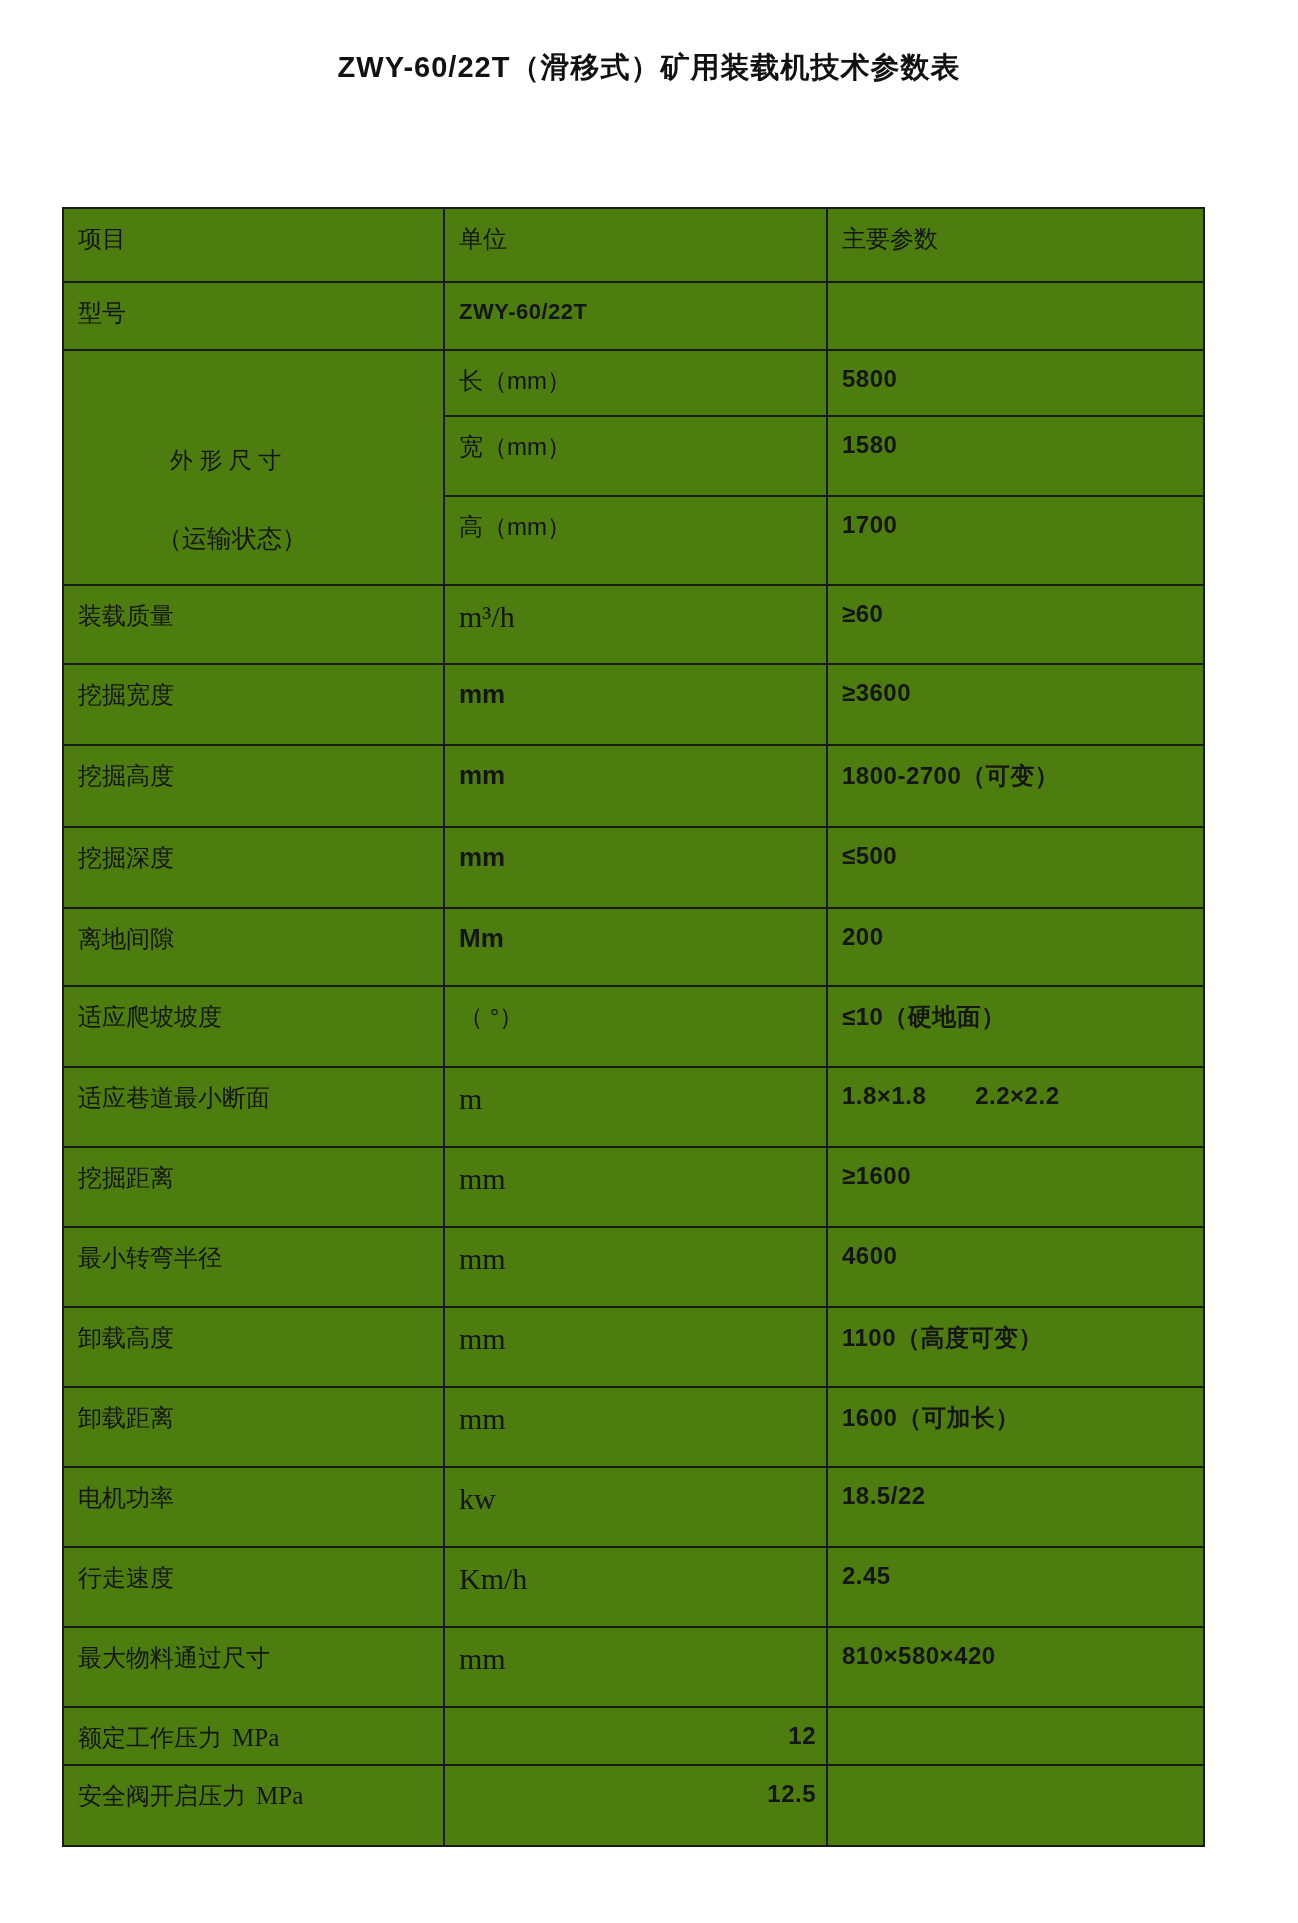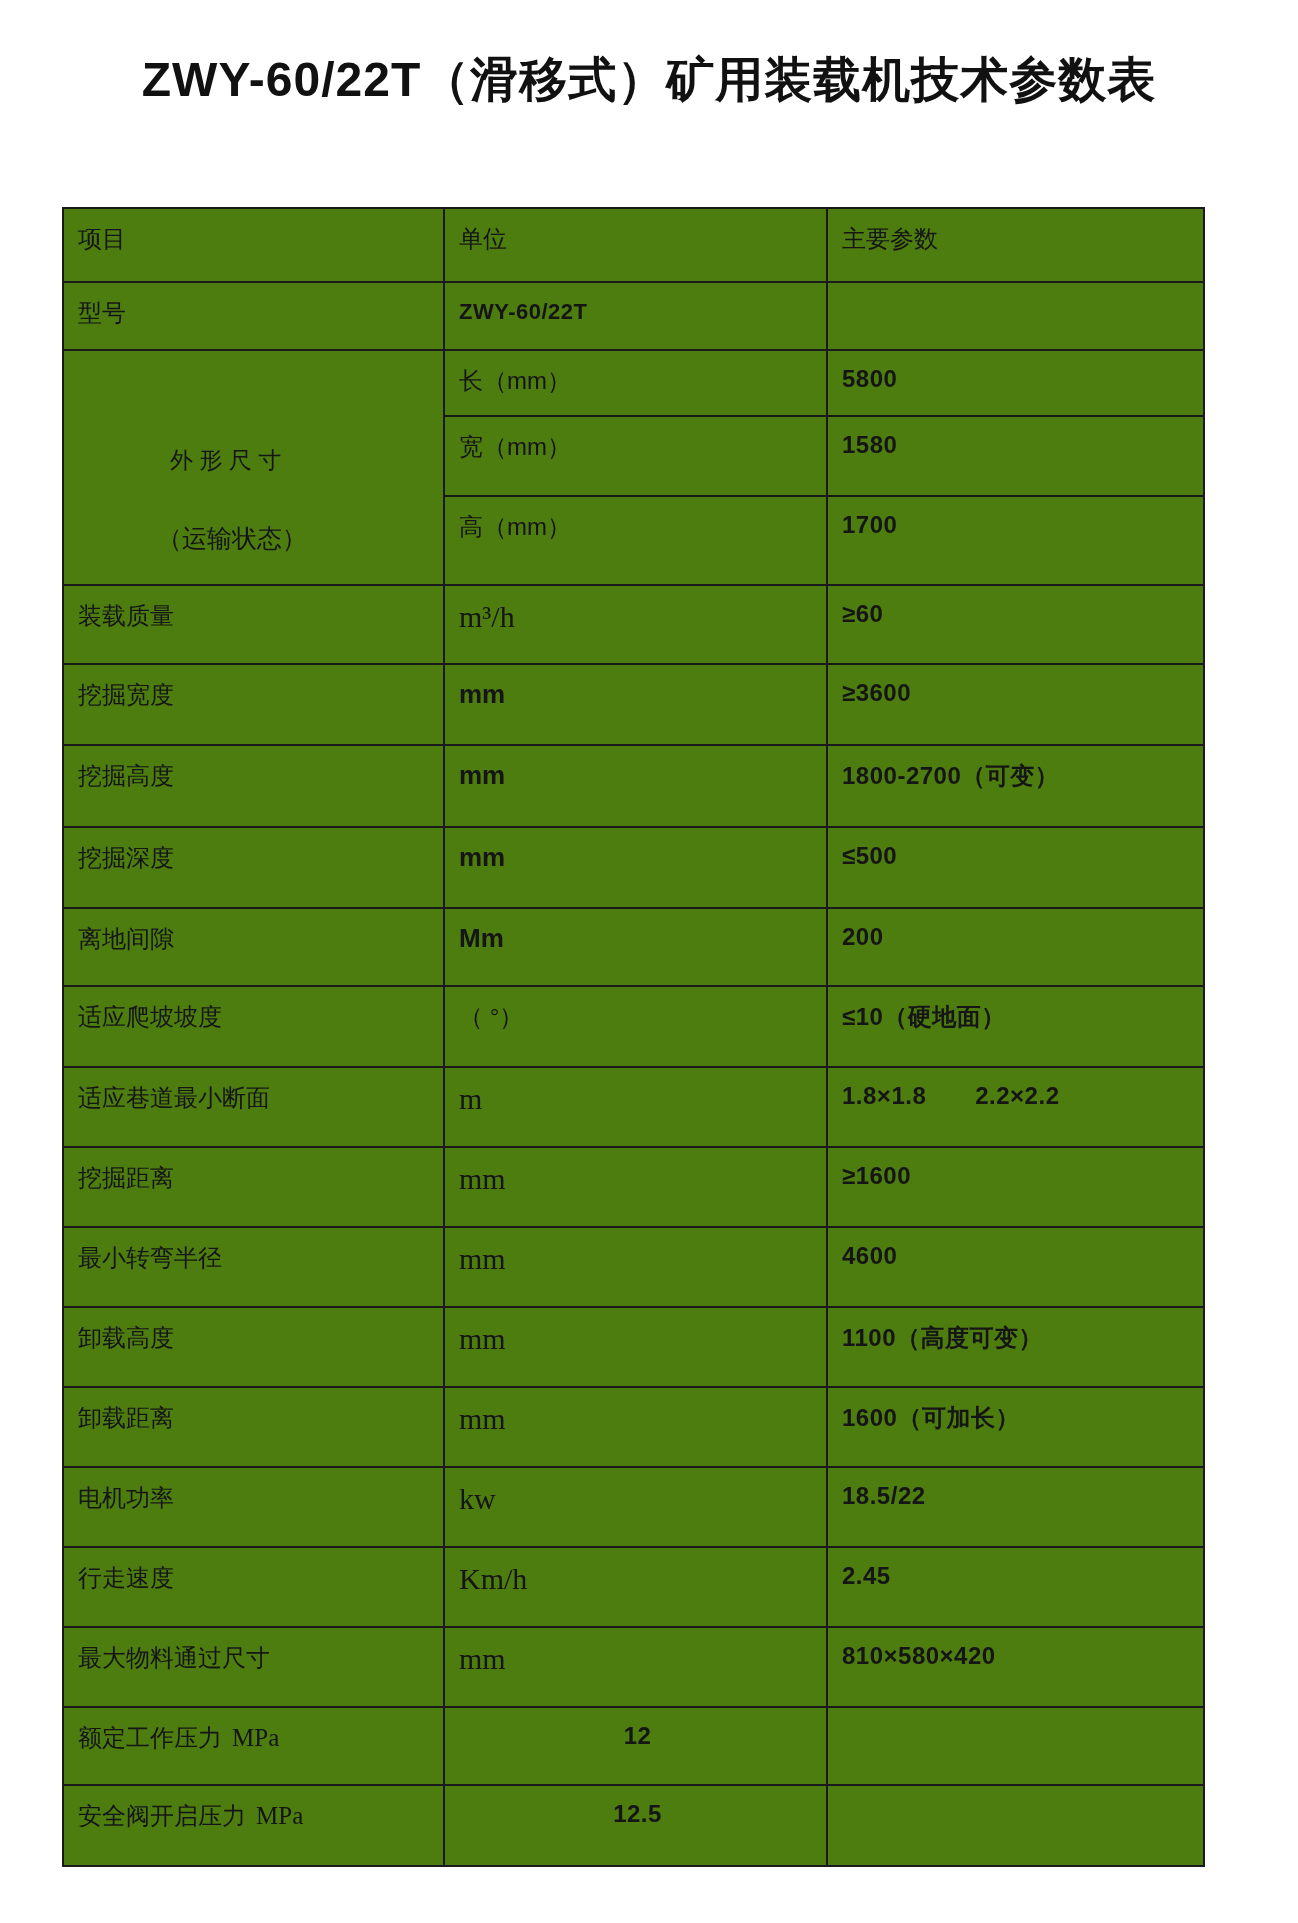"ZWY-60/22T（滑移式）矿用装载机技术参数表" .title { font-size: 48px -> 29px }
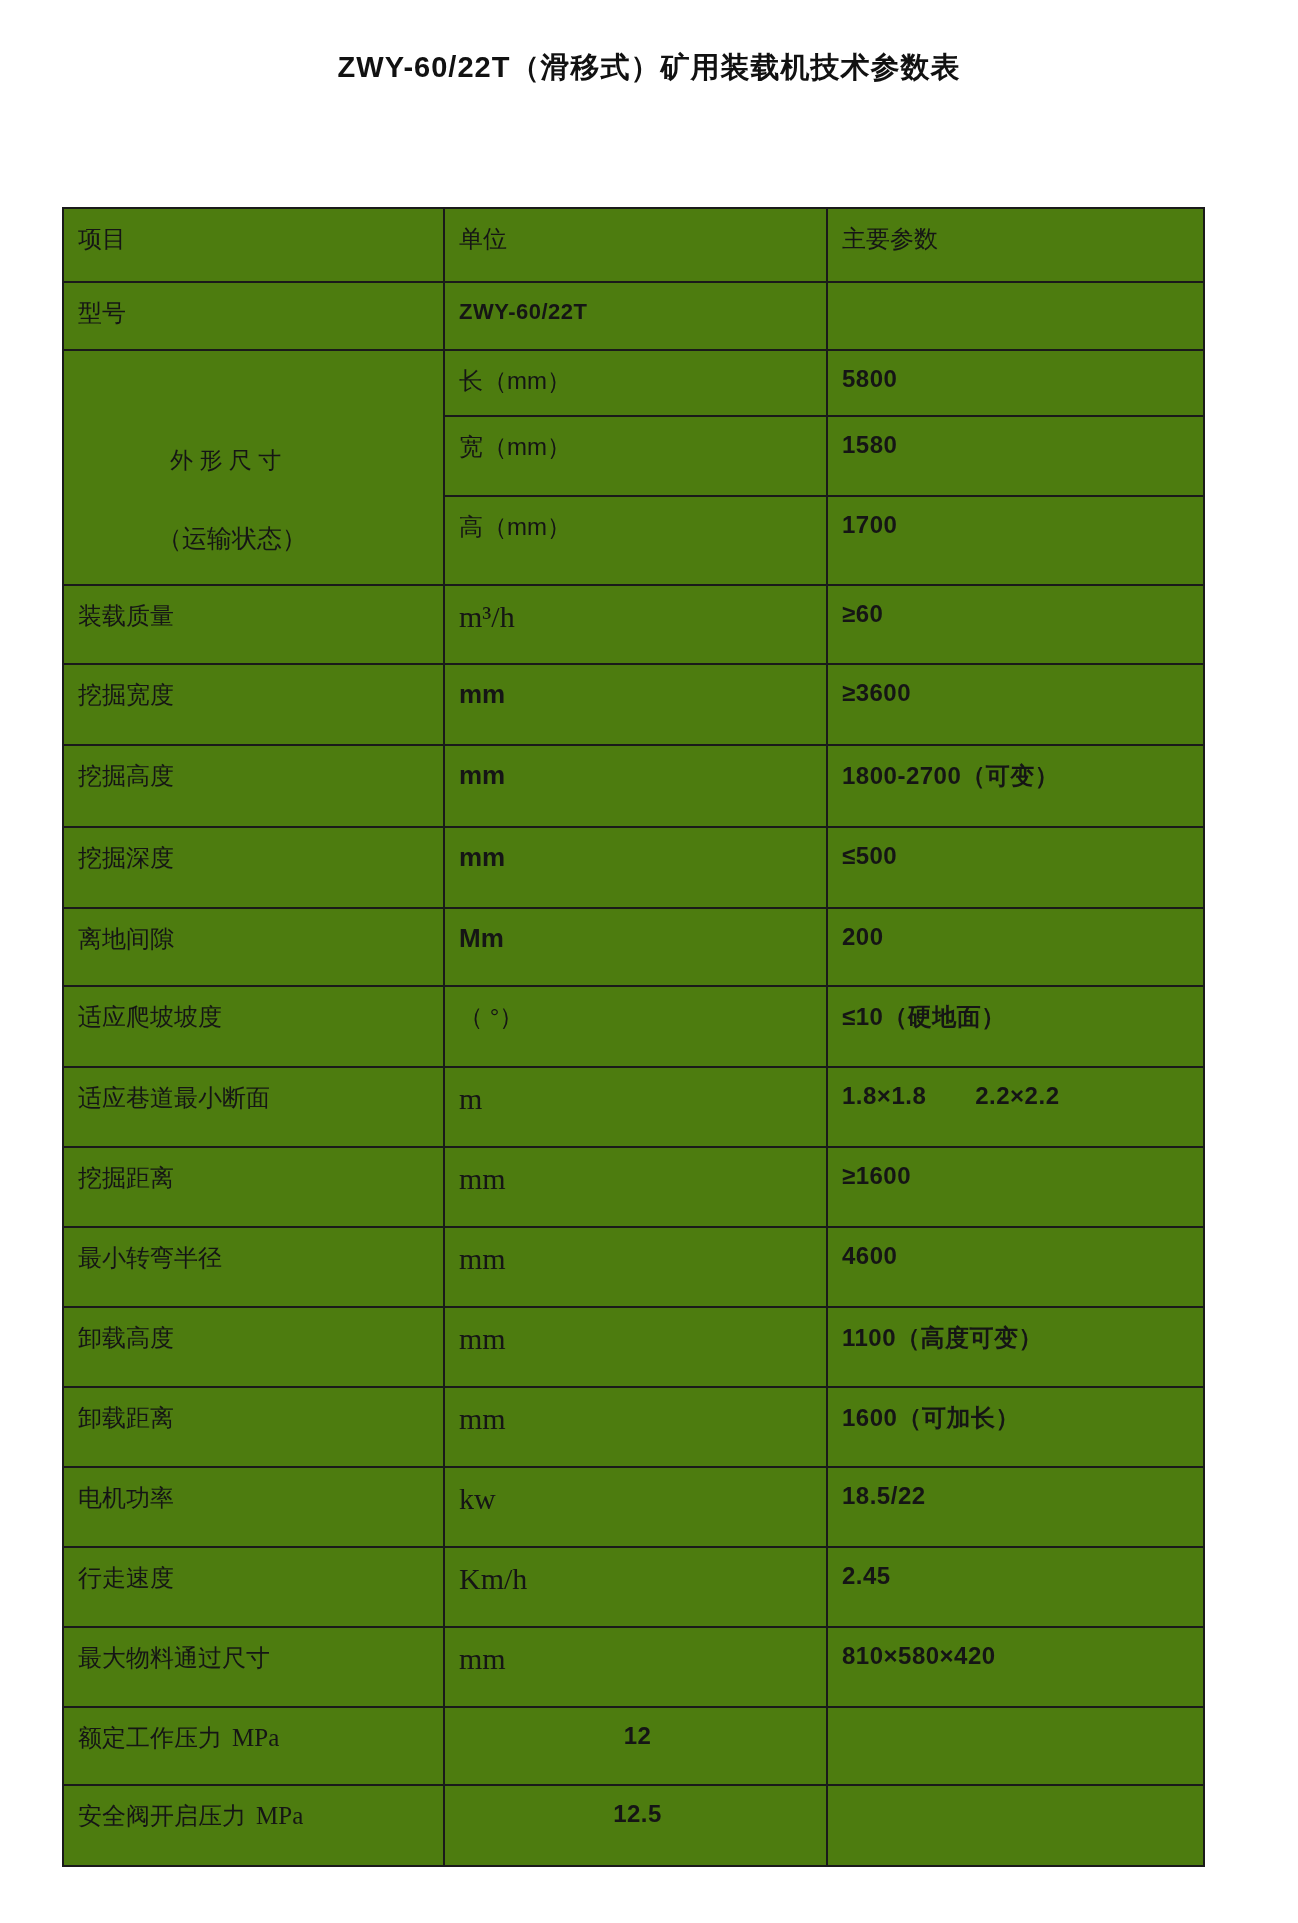"额定工作压力 MPa" tr { height: 78px -> 58px }
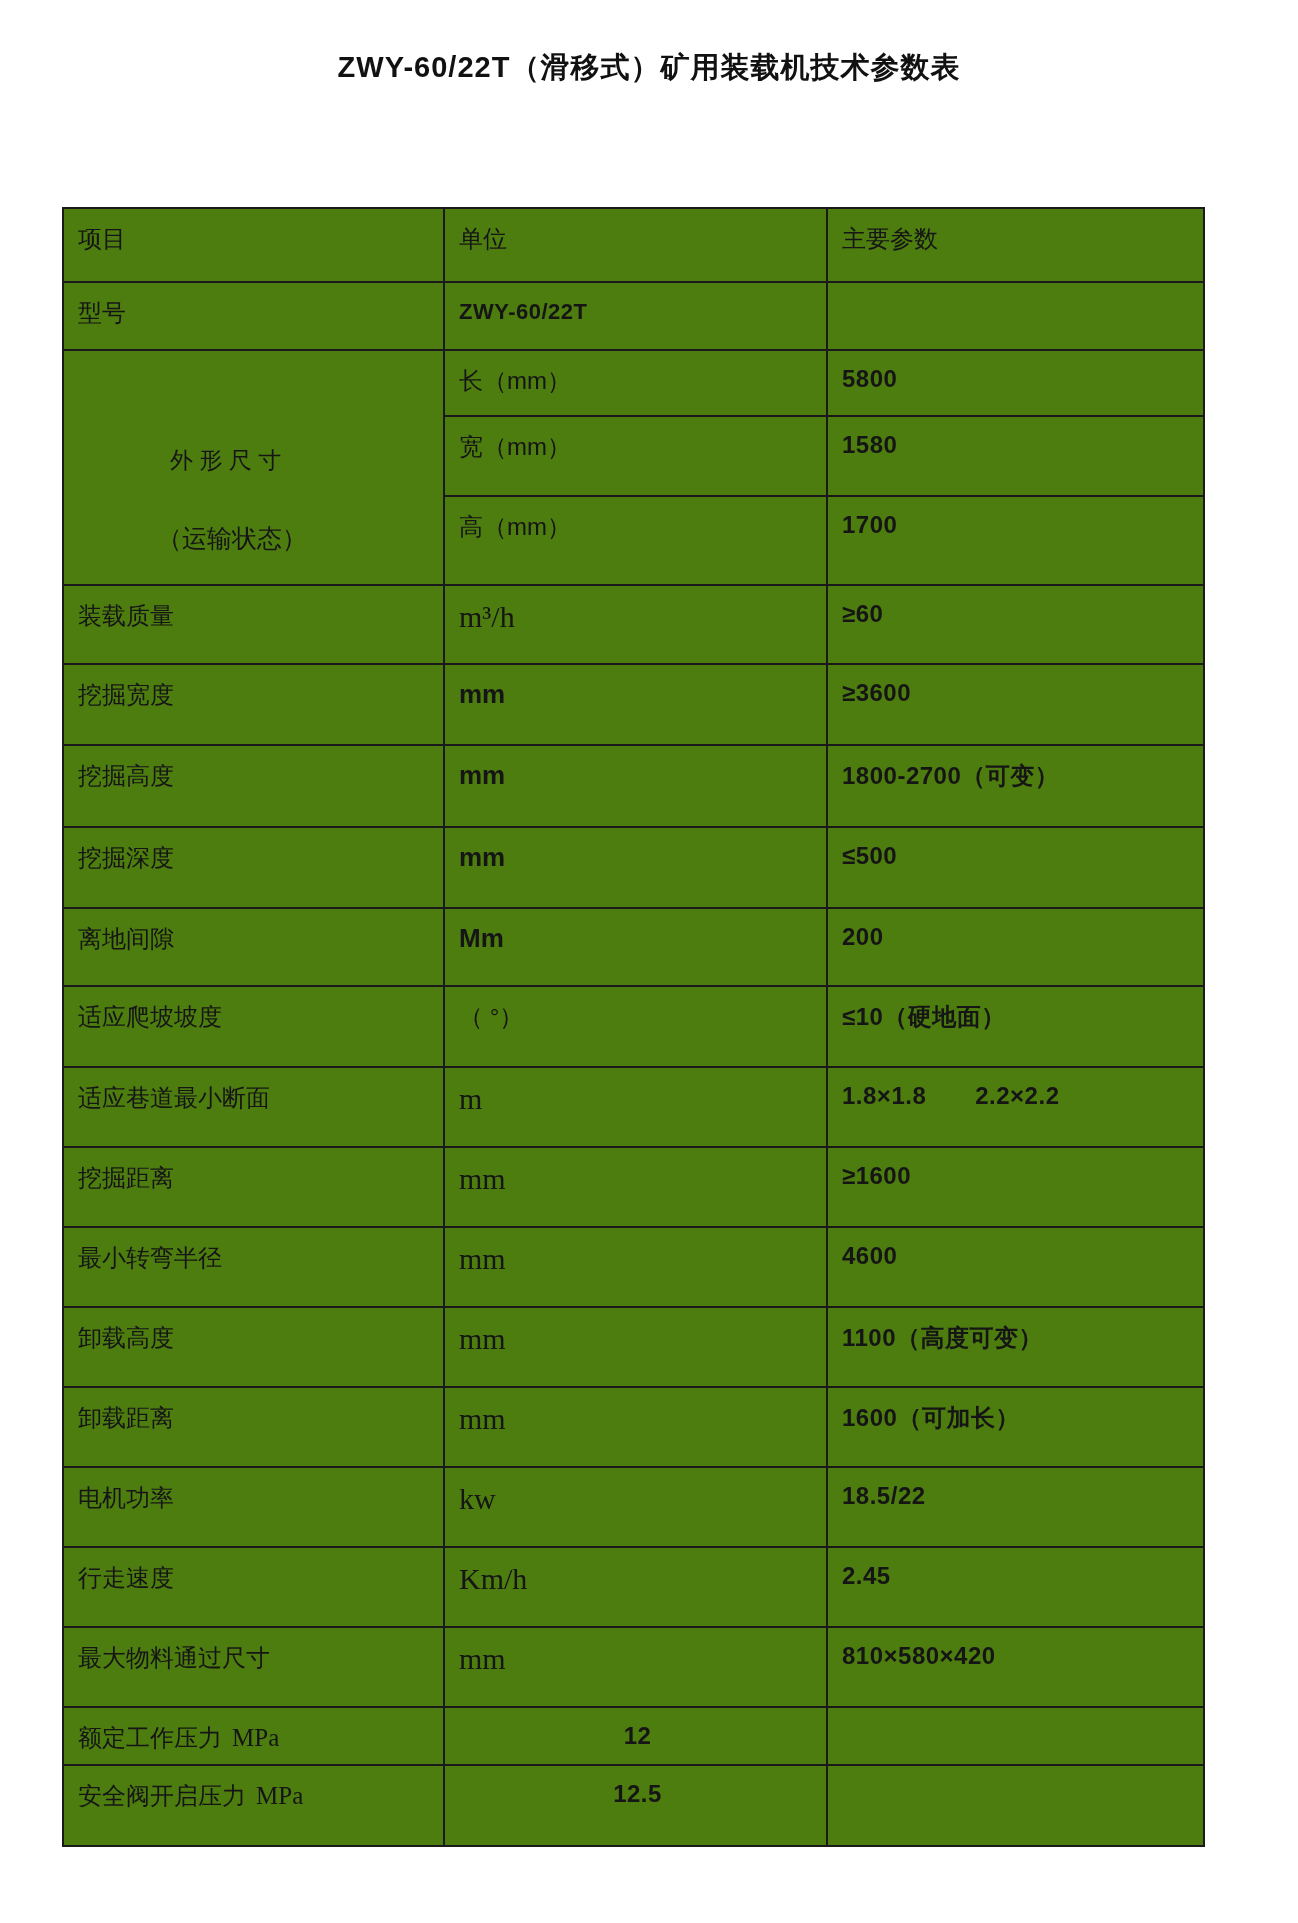"12" td.center-val { text-align: center -> right }
